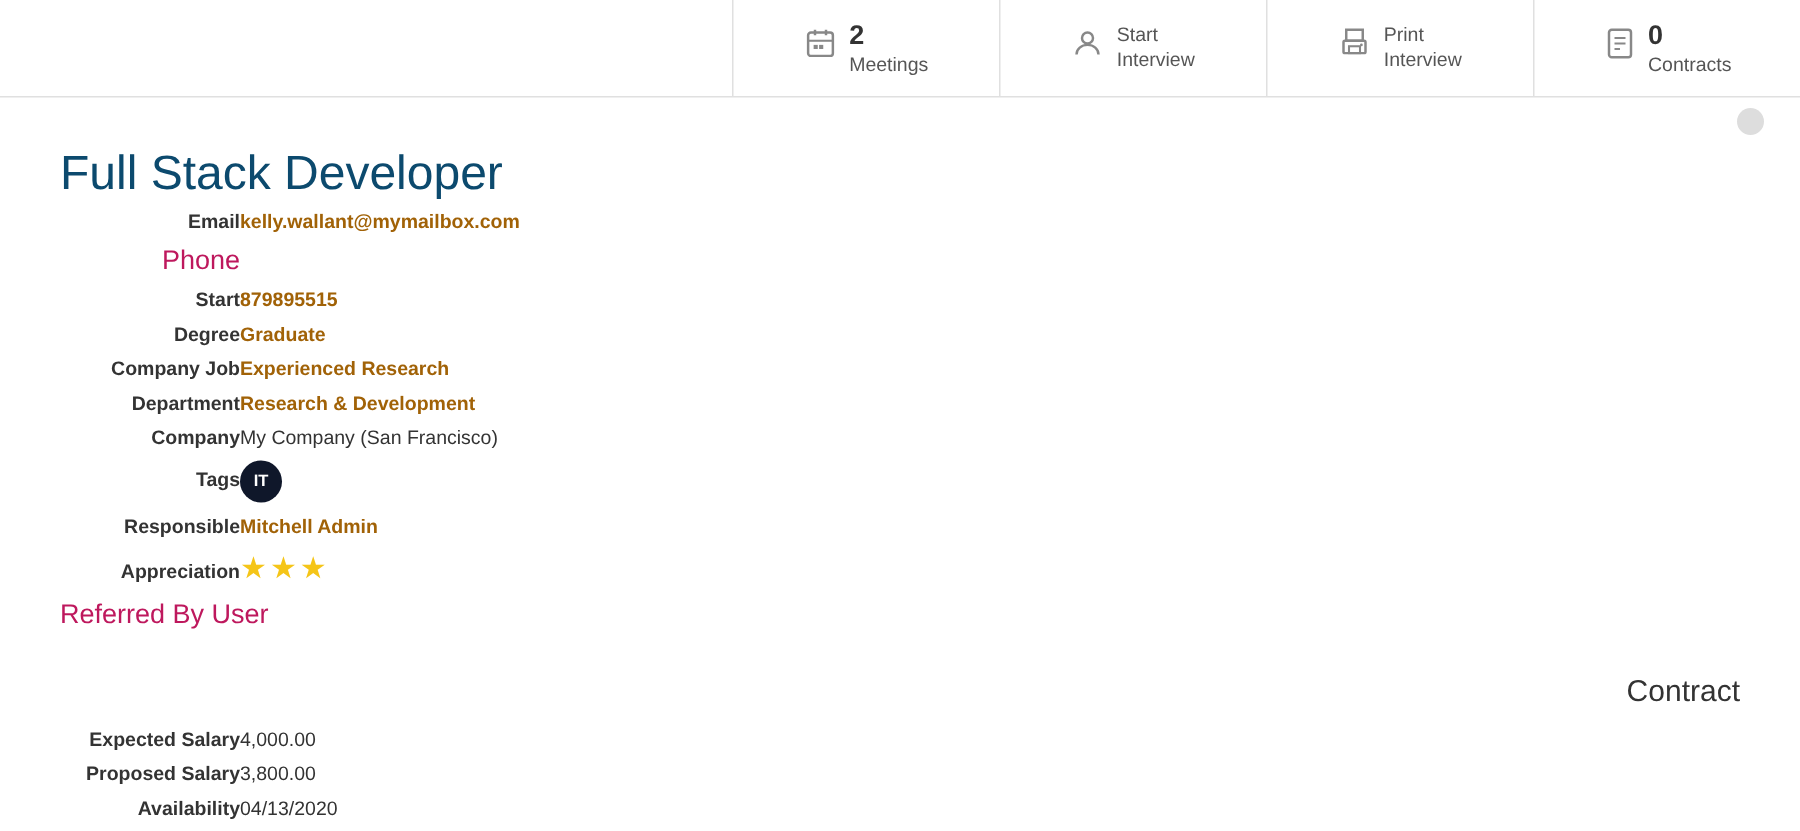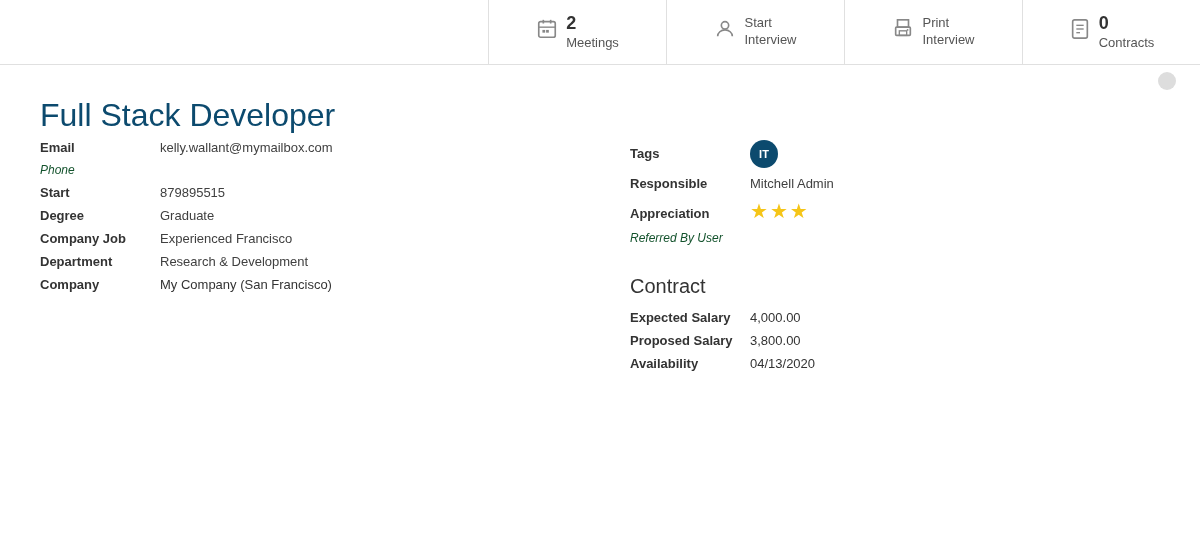"Email" .info-grid { grid-template-columns: 1fr 1fr -> 1fr; text-align: none -> right }
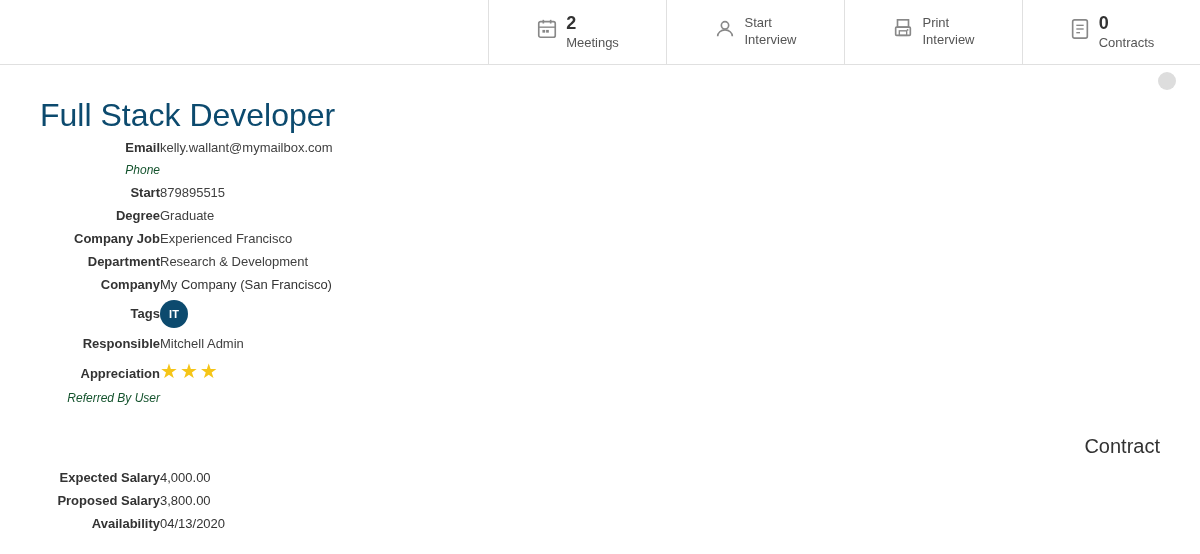"kelly.wallant@mymailbox.com" .field-value-link { color: #404040 -> #a16207; font-weight: none -> bold }
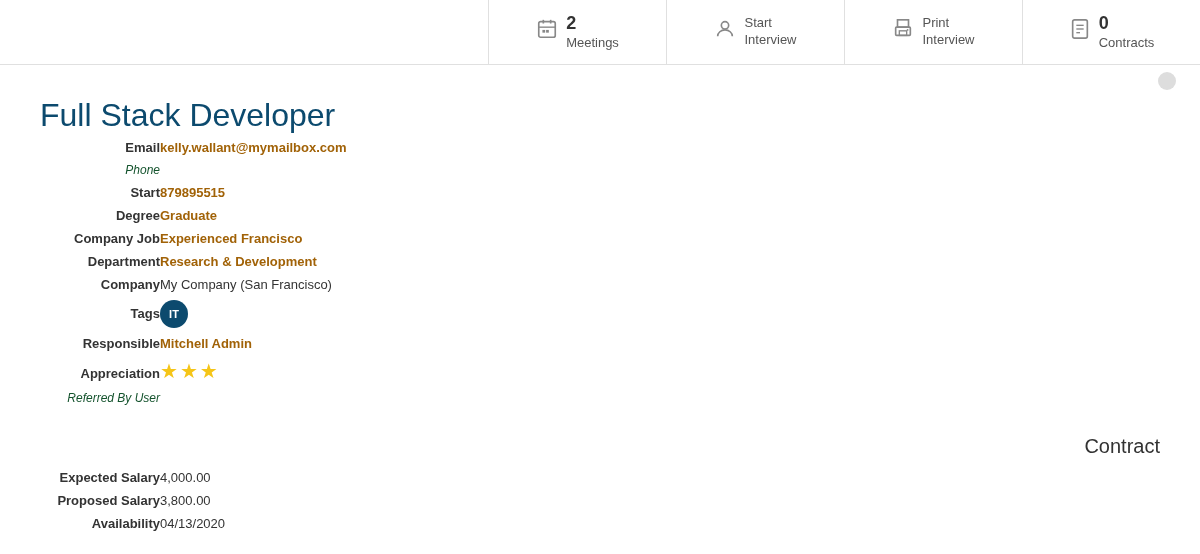"Phone" .field-label-light { color: #14532d -> #be185d; font-size: 12px -> 18px; font-style: italic -> none }
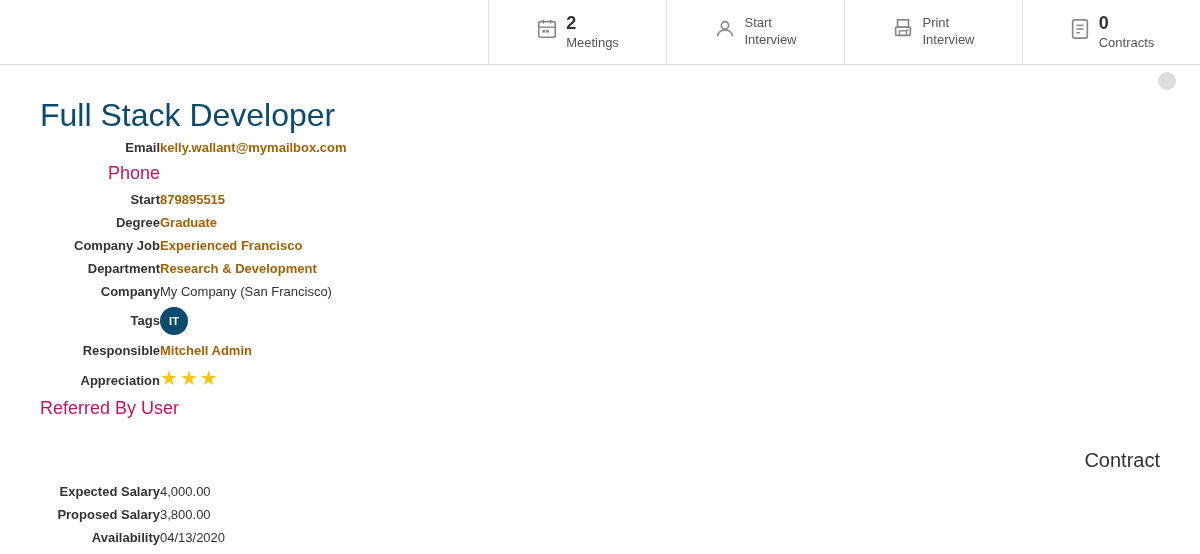"Experienced Francisco" span.field-value-link { text: Francisco -> Research }
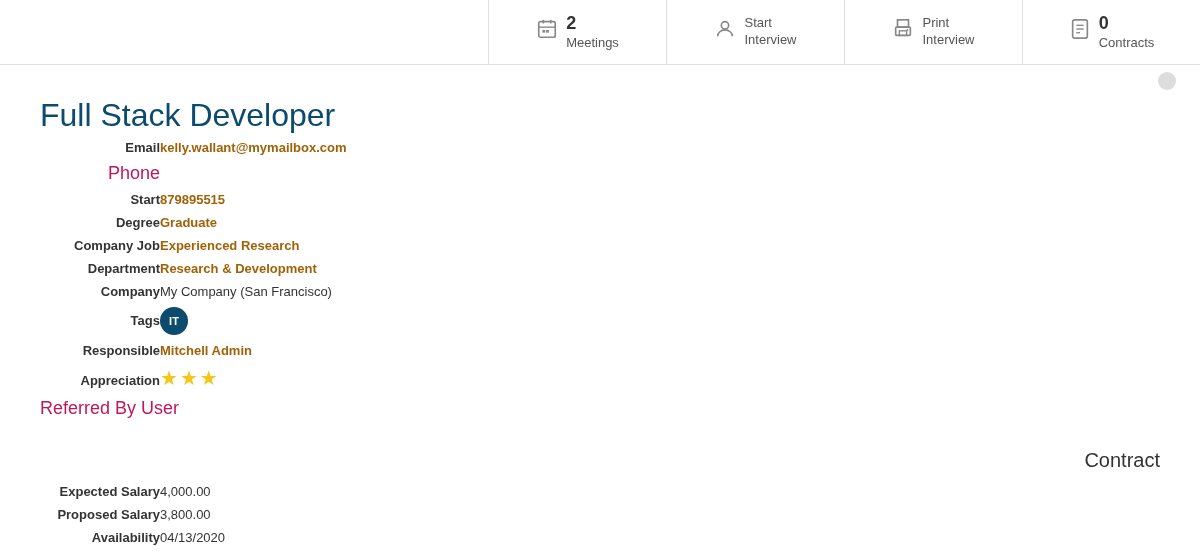"IT" .tag-badge { background: #0c4a6e -> #0f172a }
